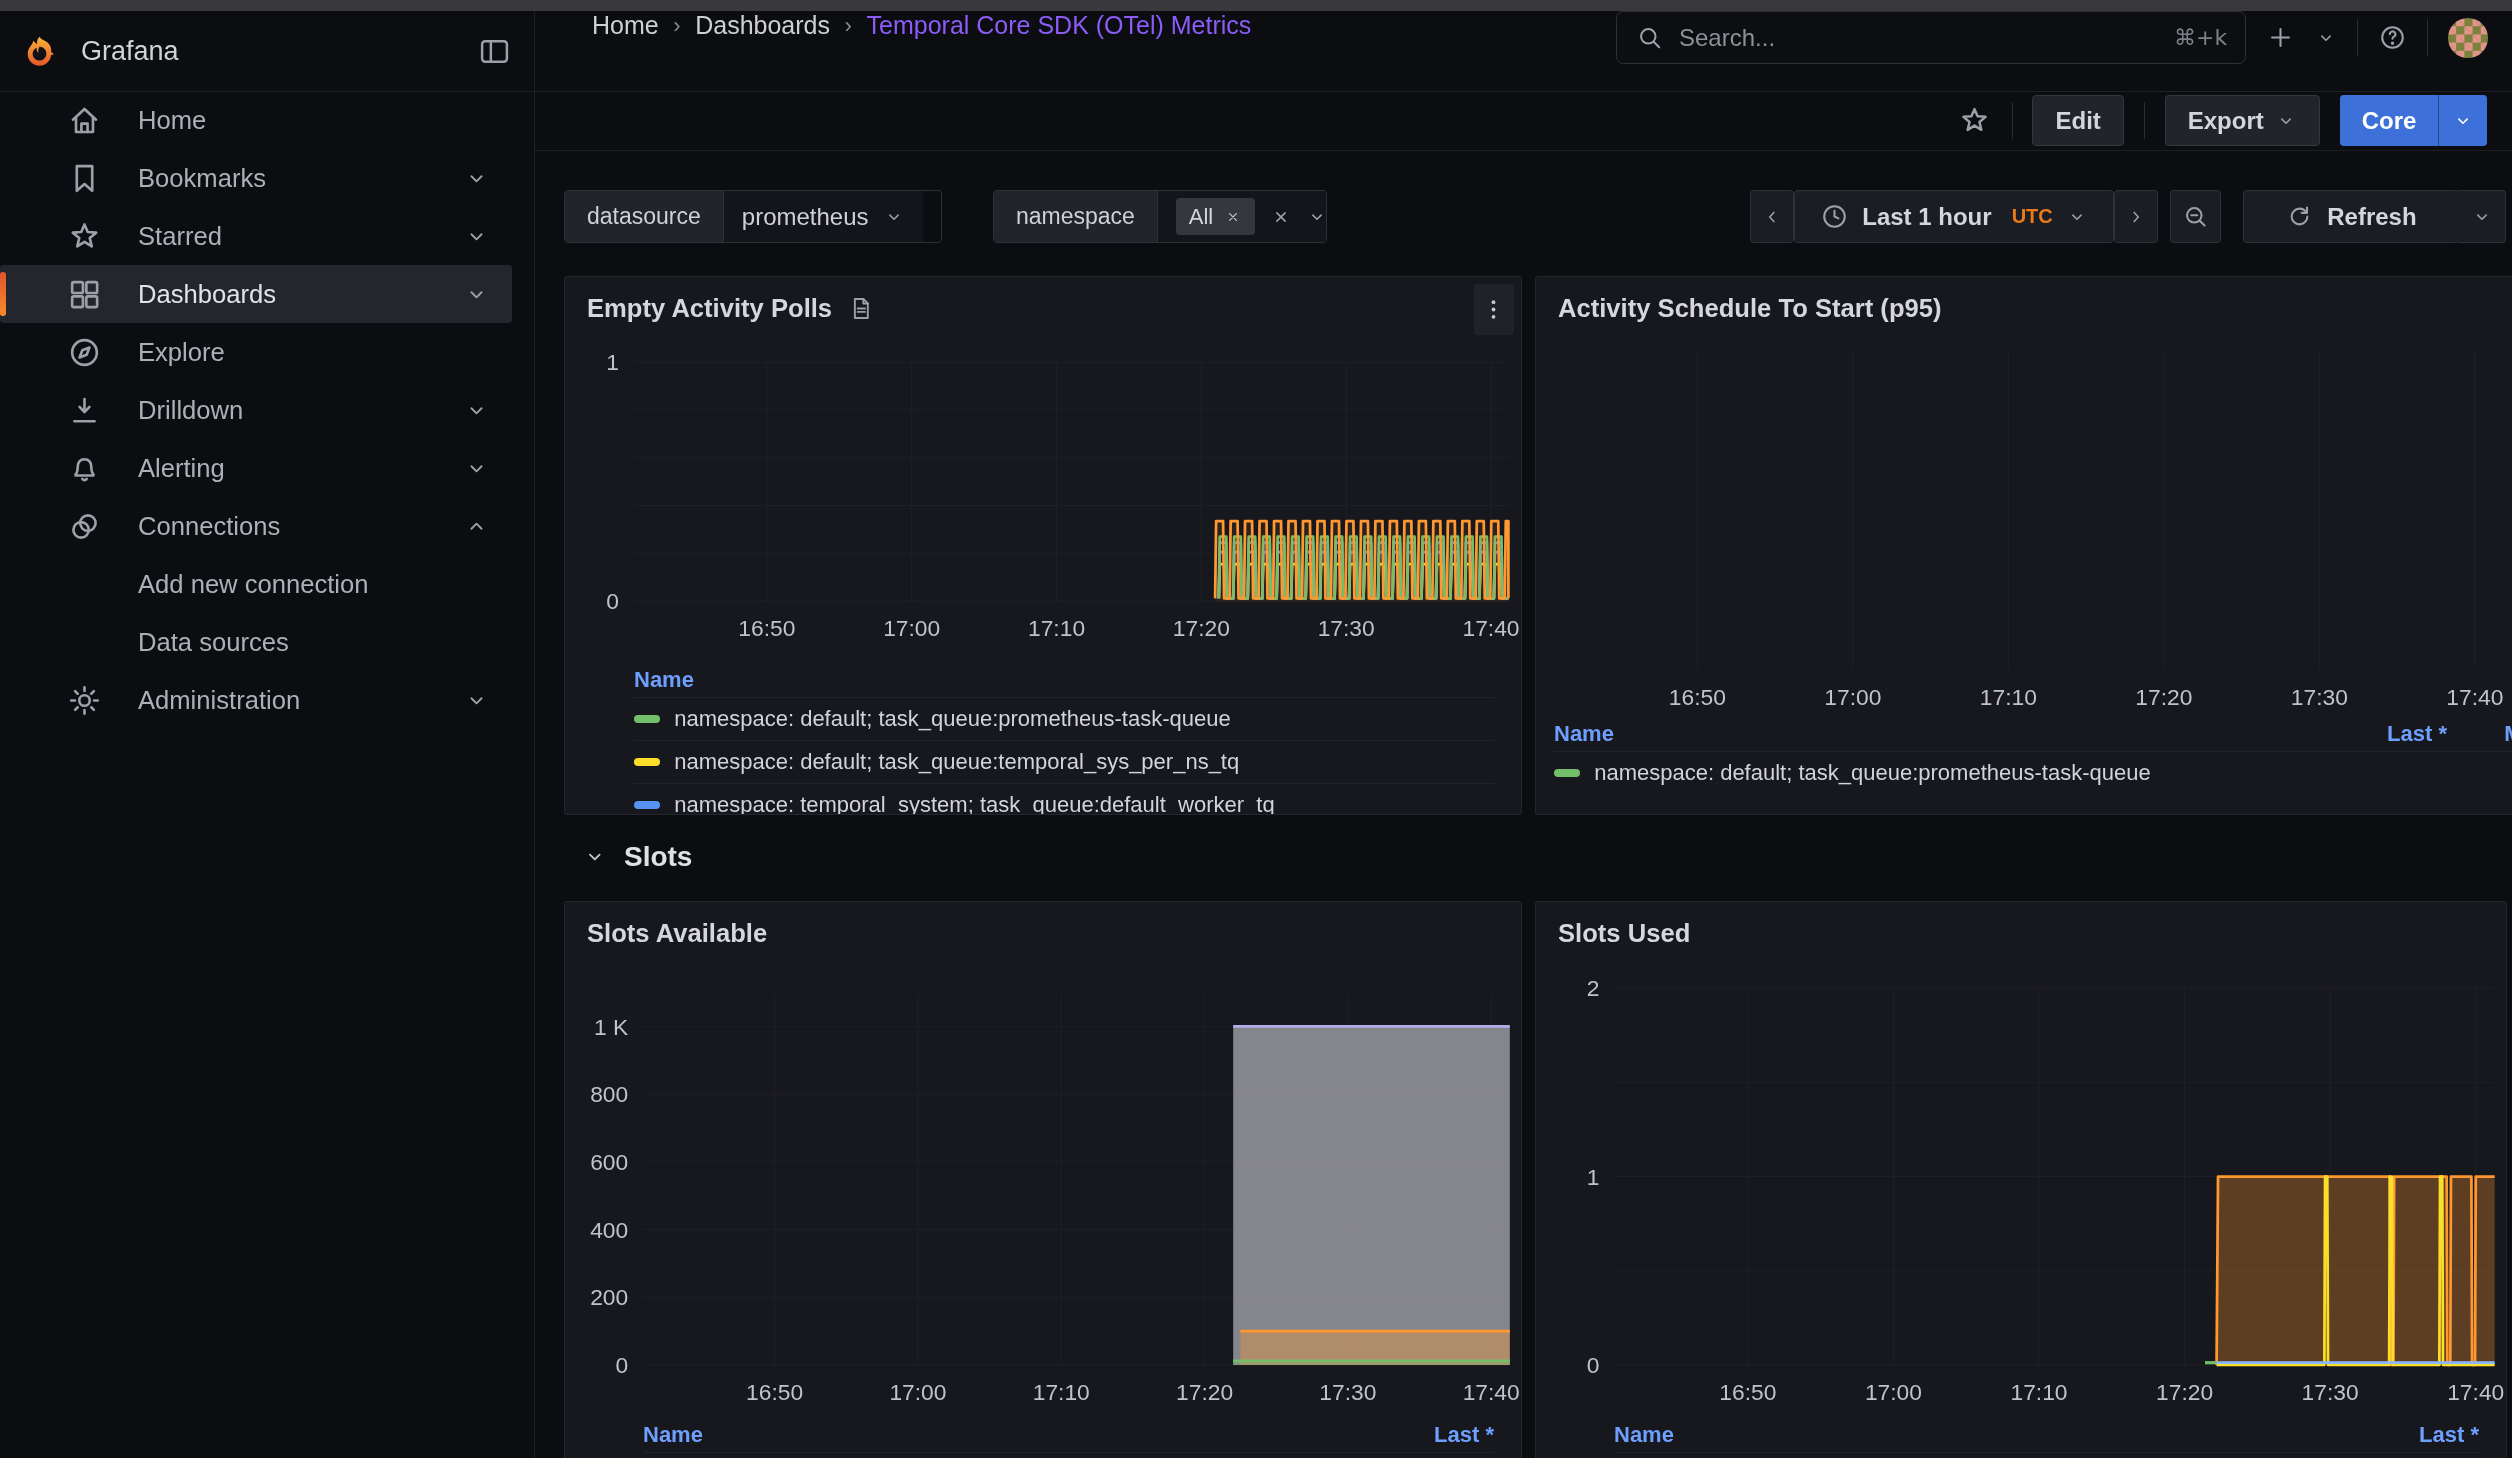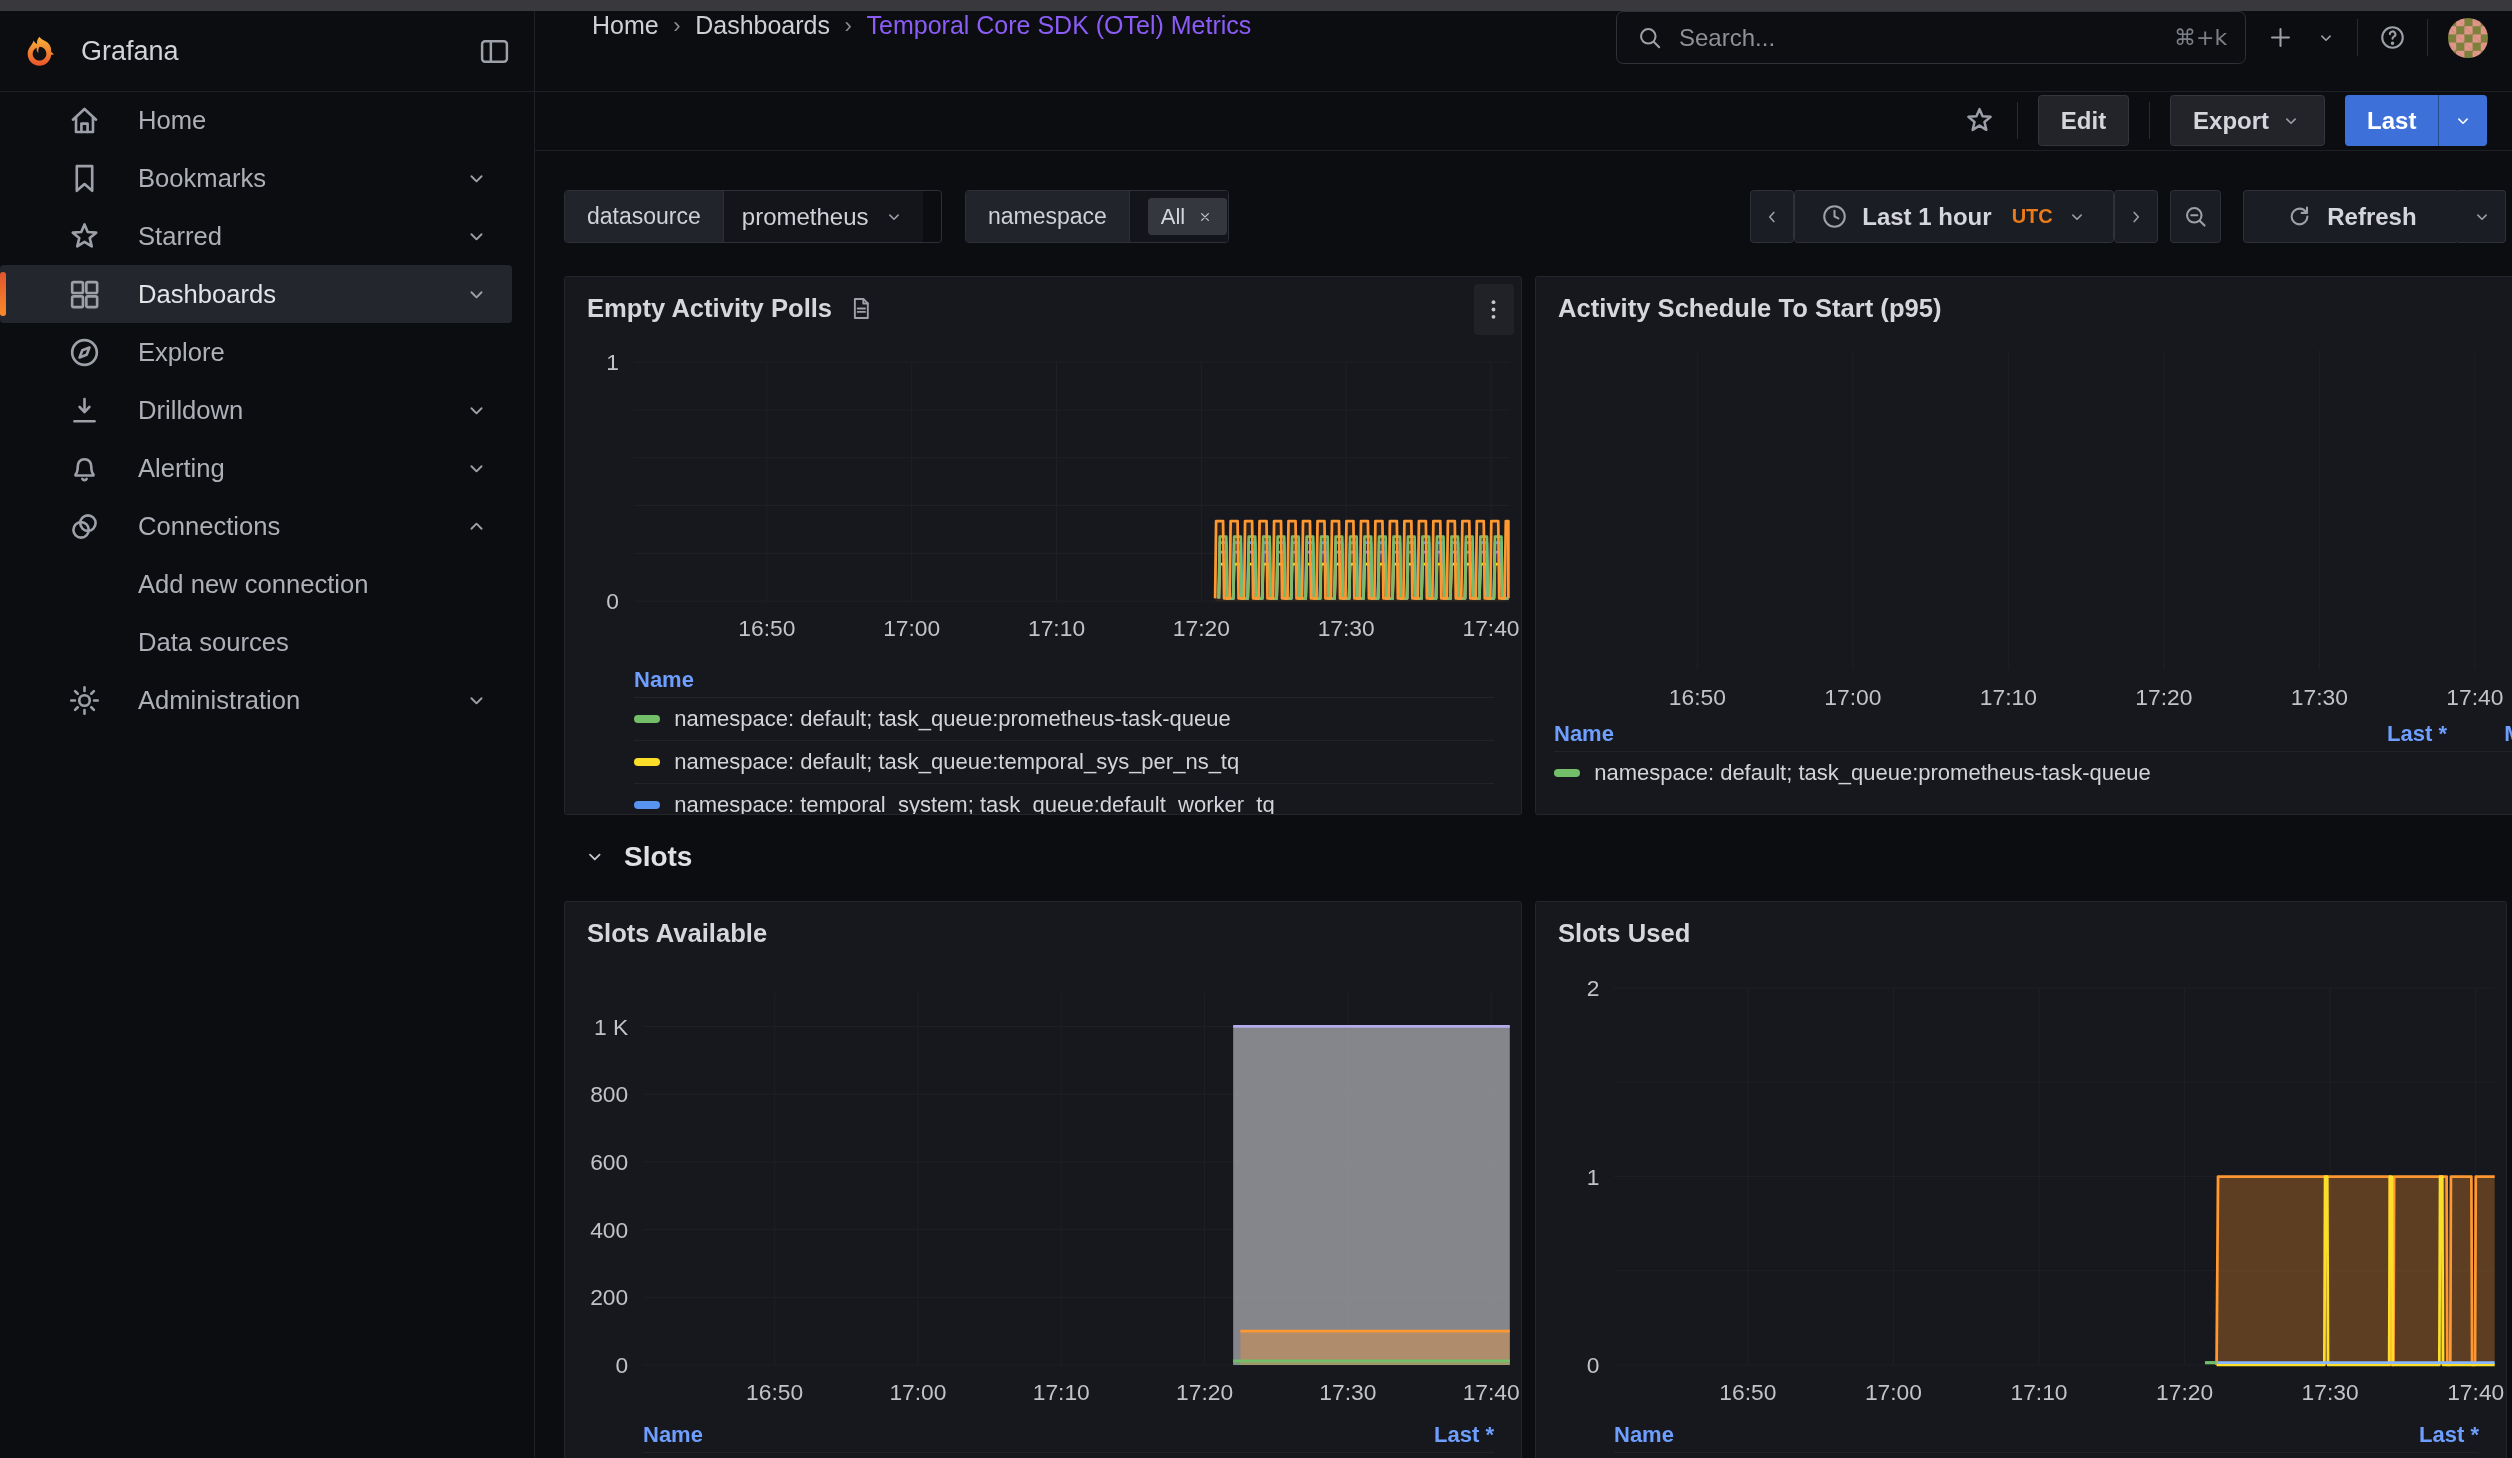"Last" span { text: Last -> Core }
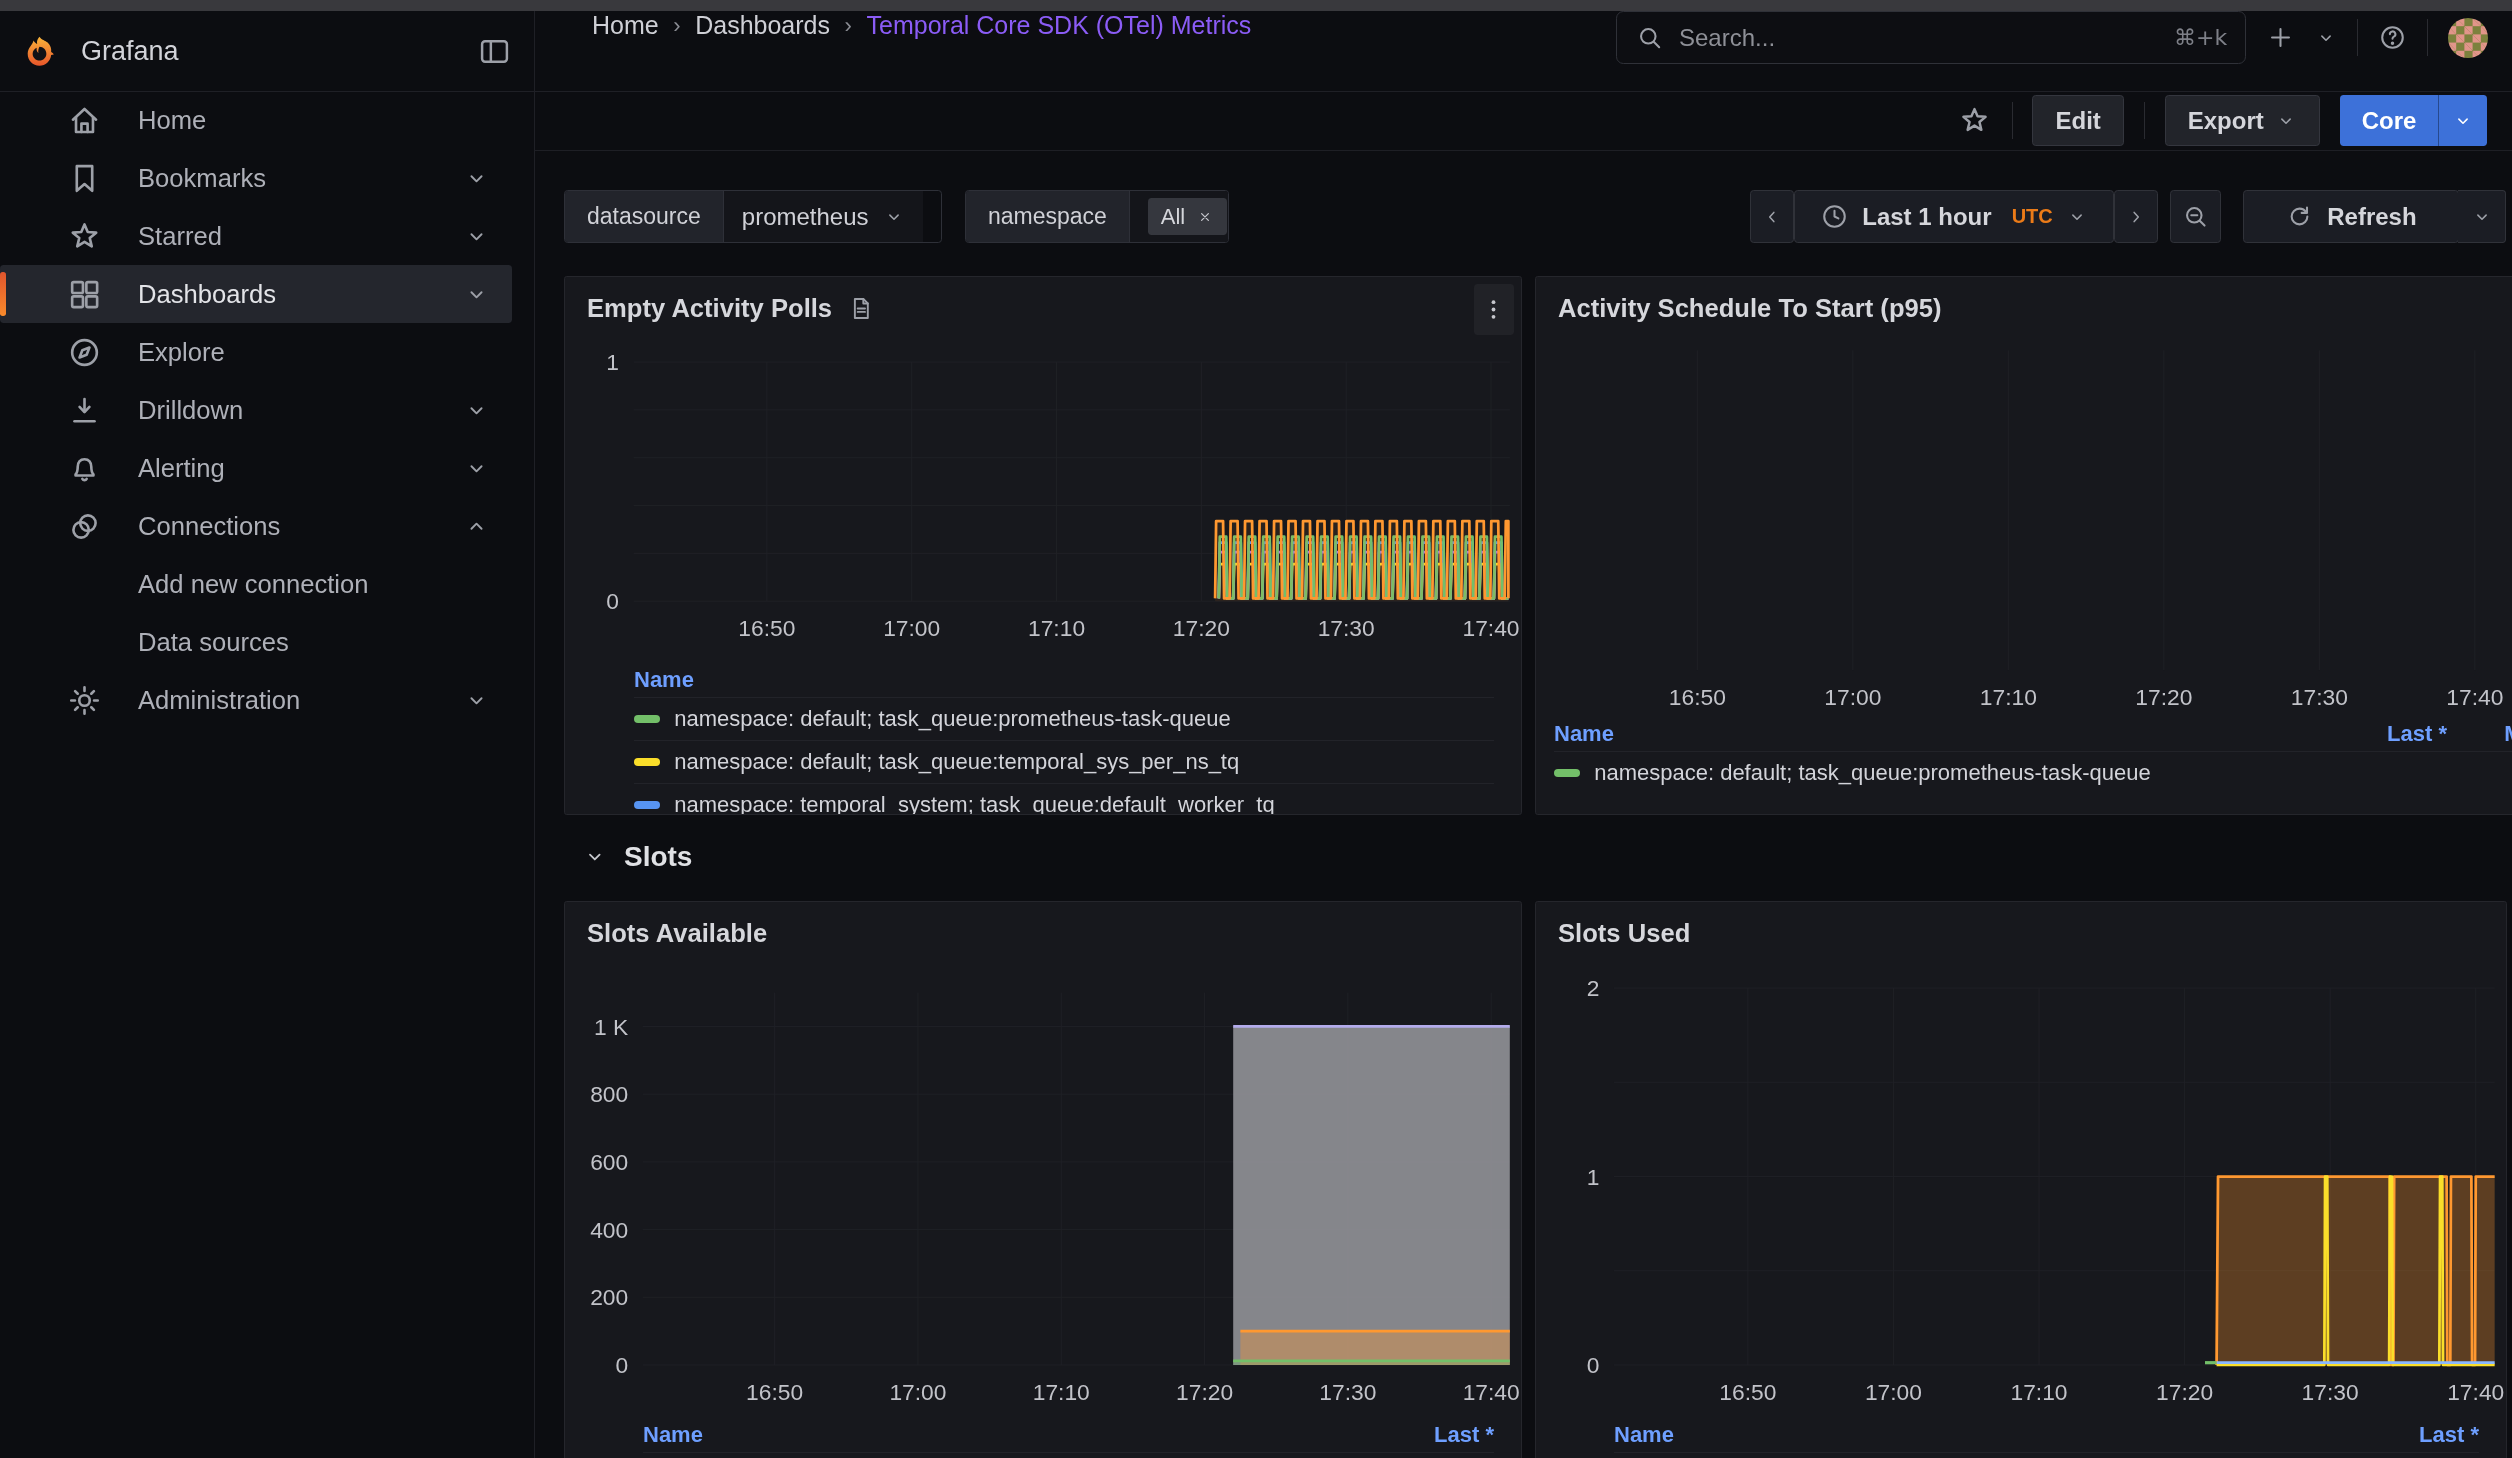"namespace" div.var-group { left: 431px -> 459px; width: 264px -> 334px }
